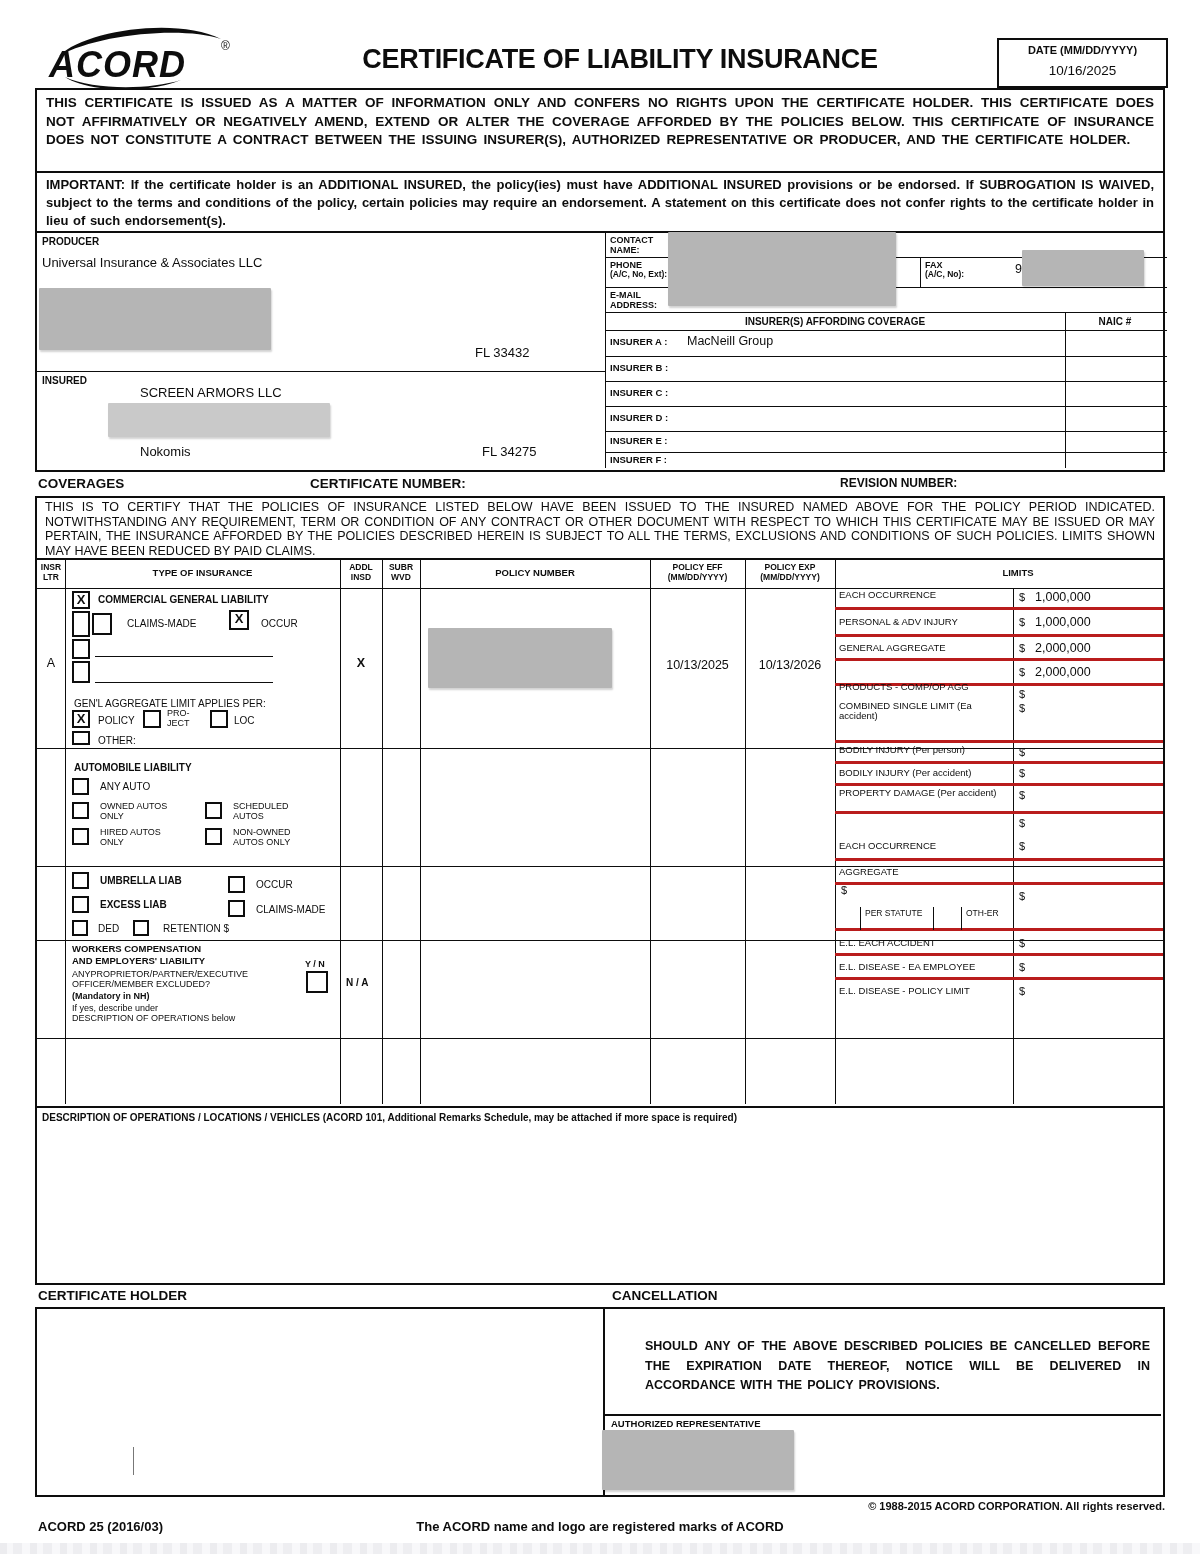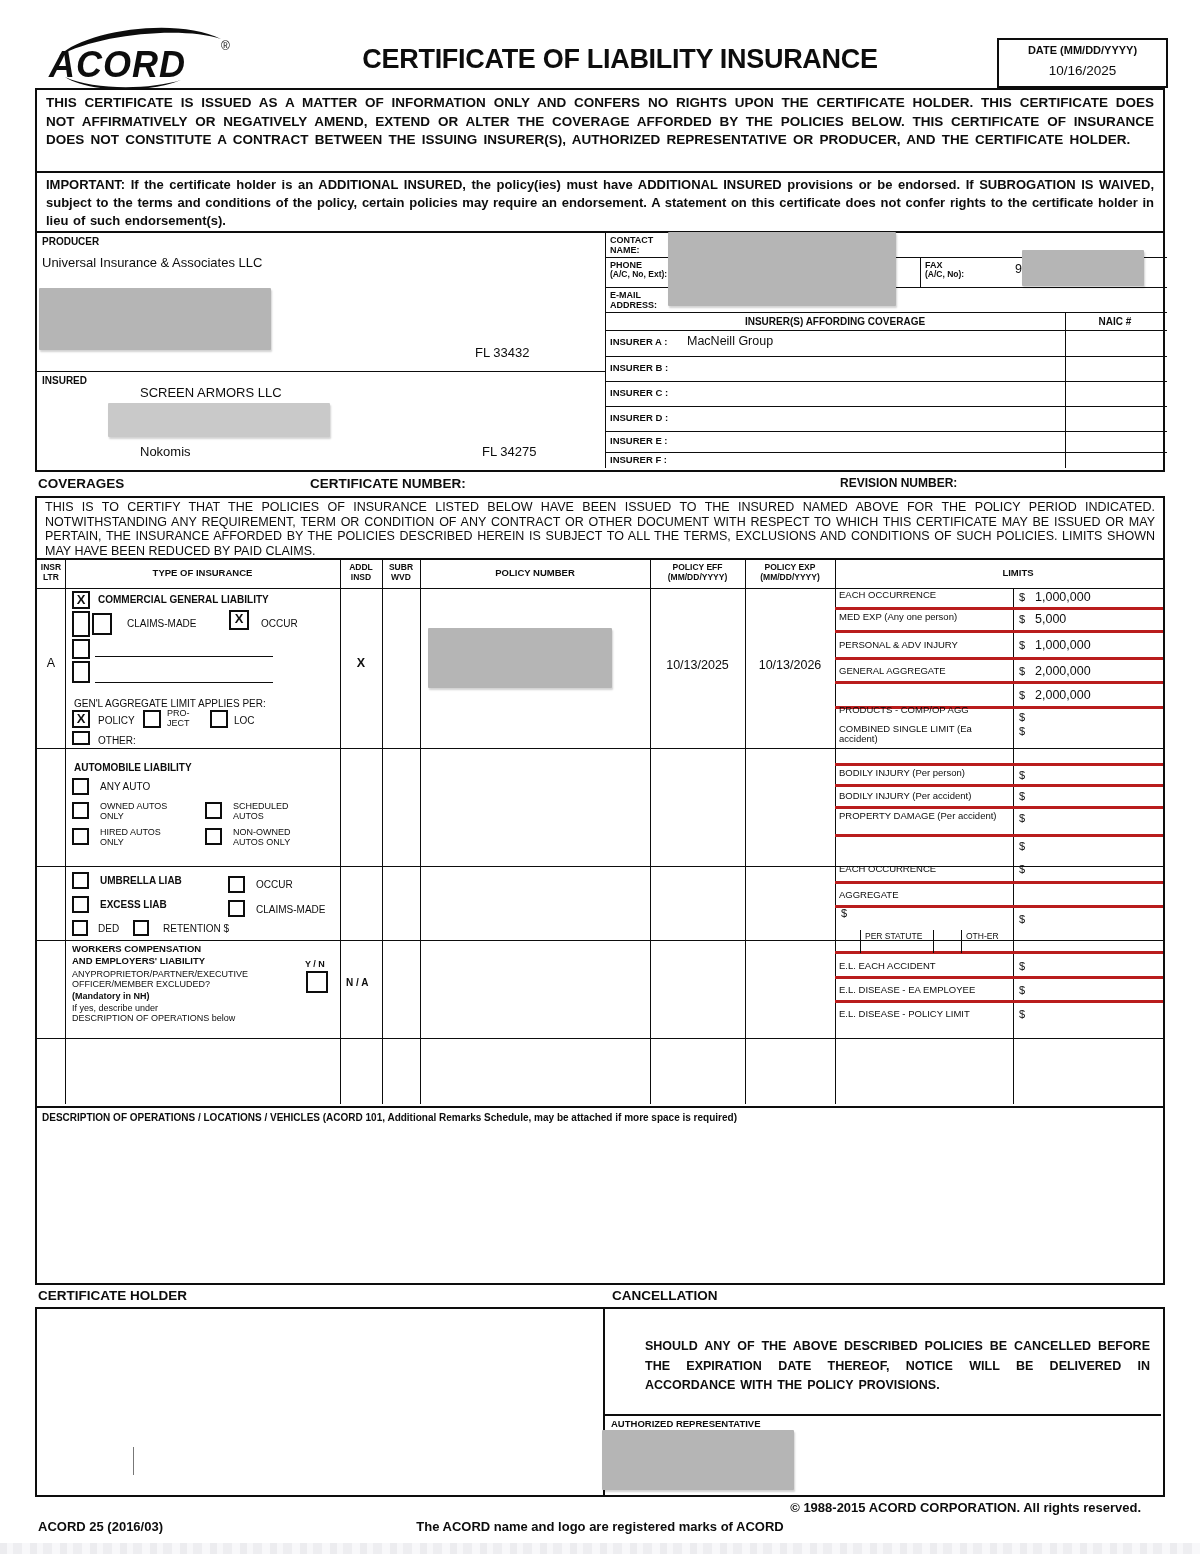"MED EXP (Any one person)" div.lrow { html: <div> <div>MED EXP (Any one person)</div> <div><span>$</span><span>5,000</span></div> </div> -> none }
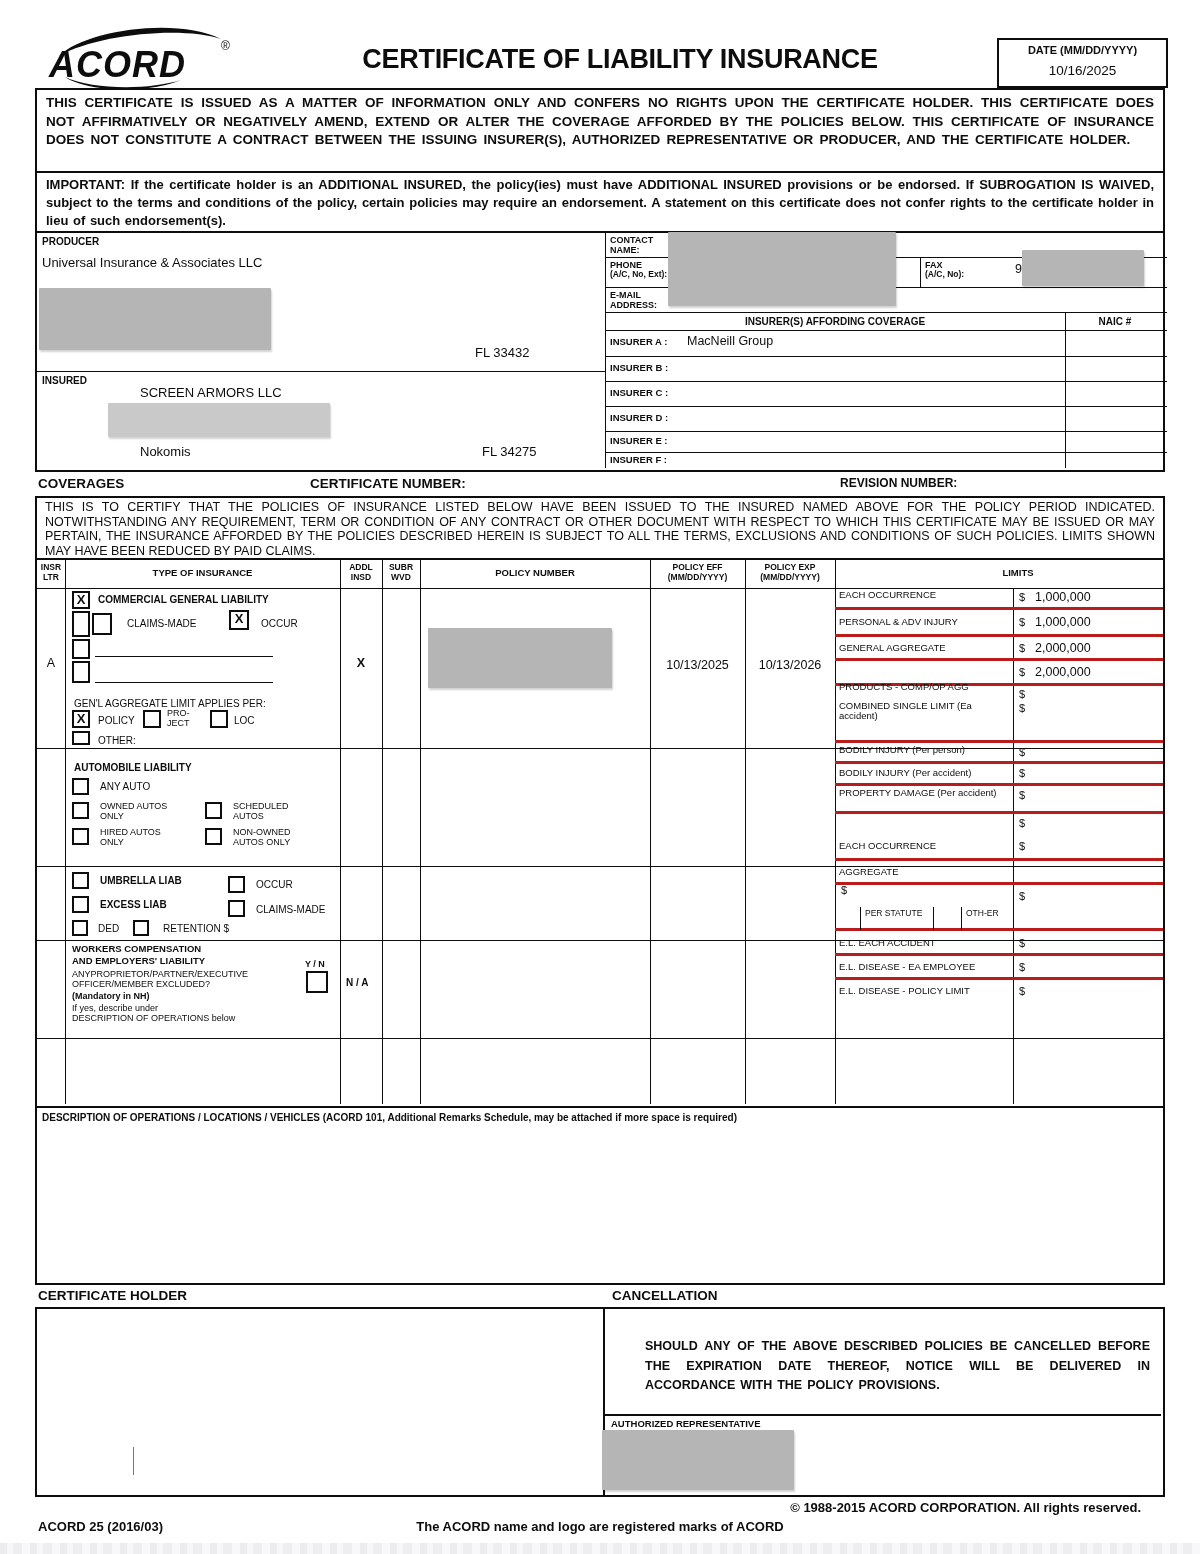"© 1988-2015 ACORD CORPORATION. All" div.abs { font-size: 13px -> 11px; left: 676px -> 700px }
